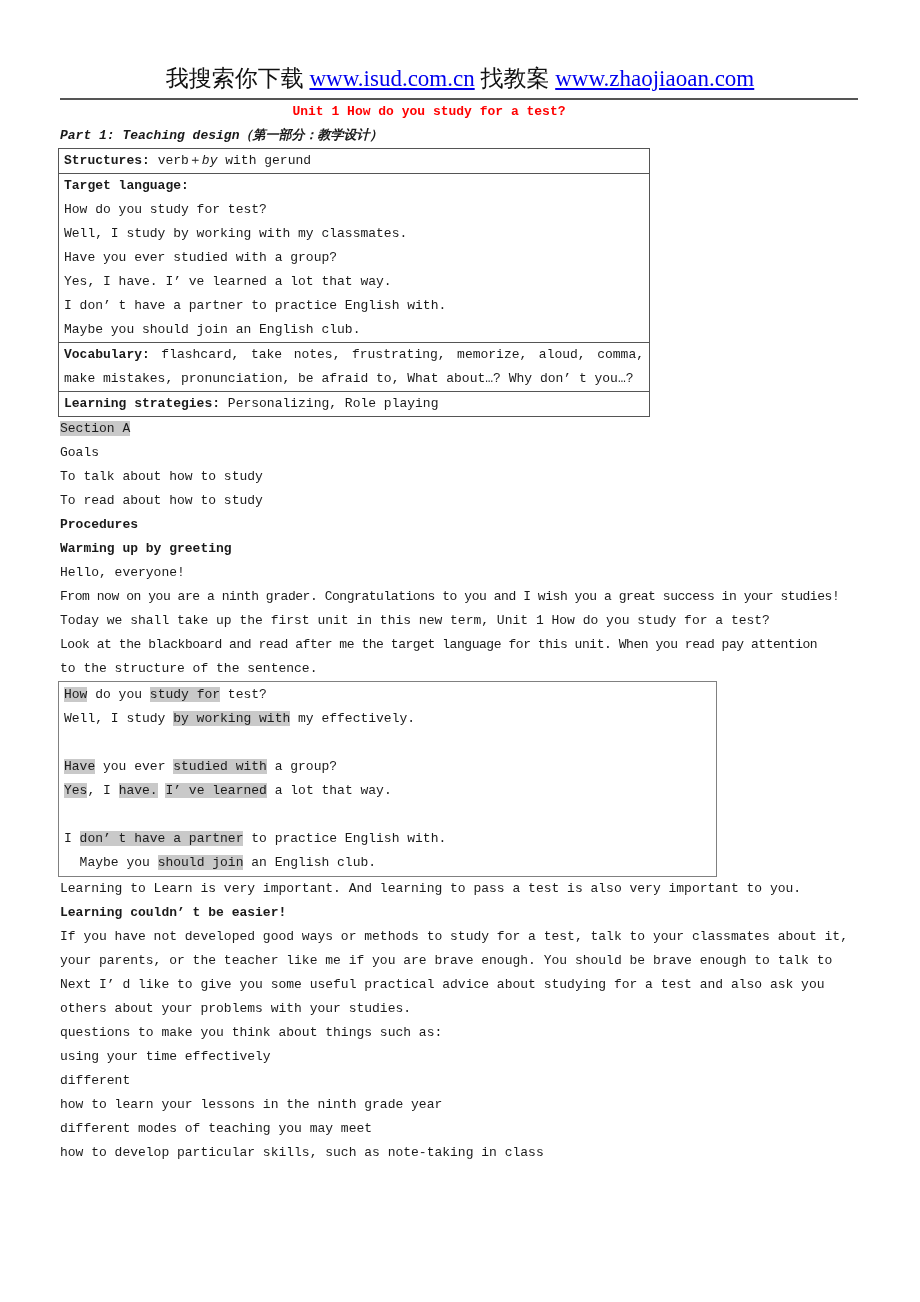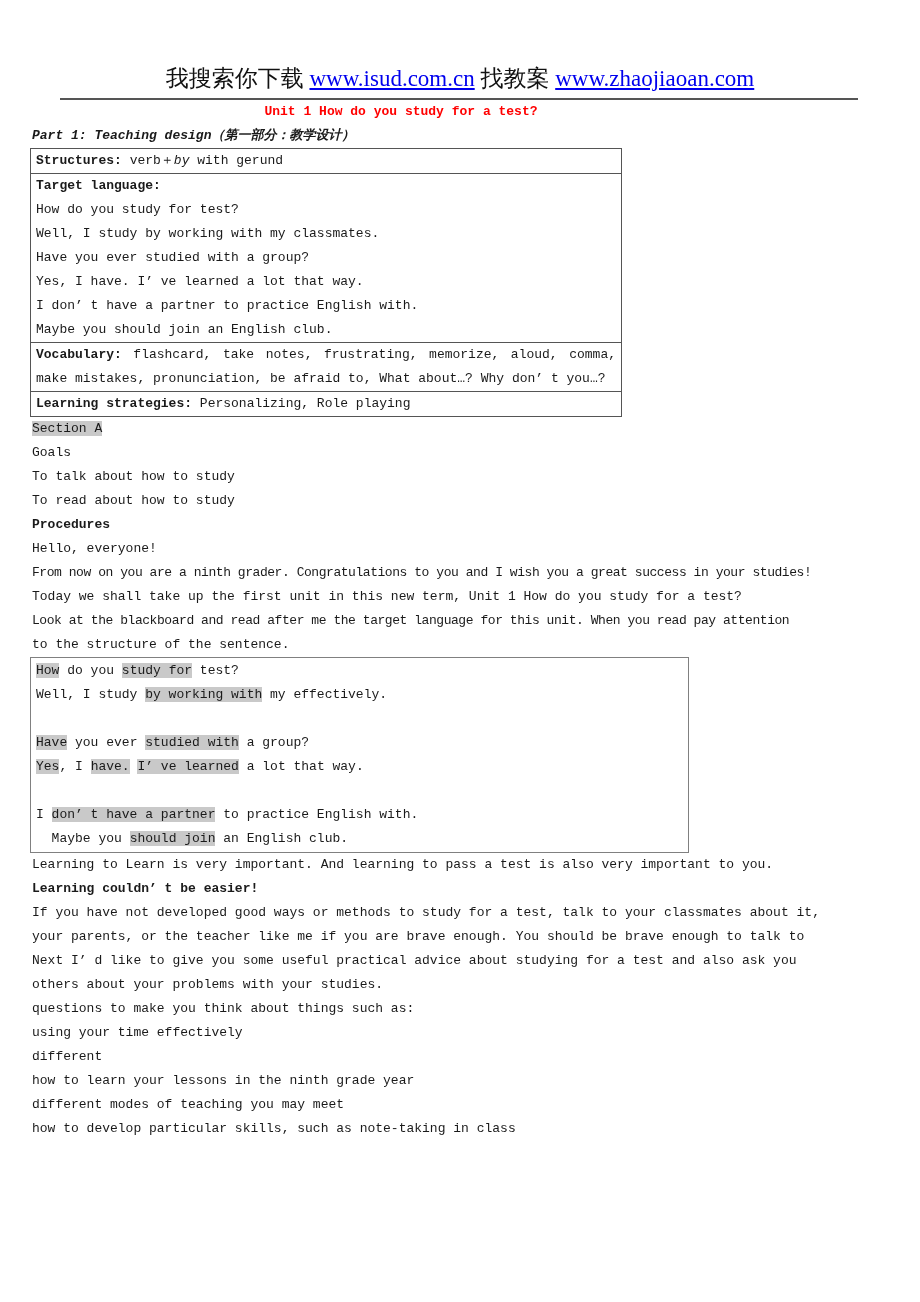"Unit 1 How do you" .content { margin-left: 32px -> 60px }
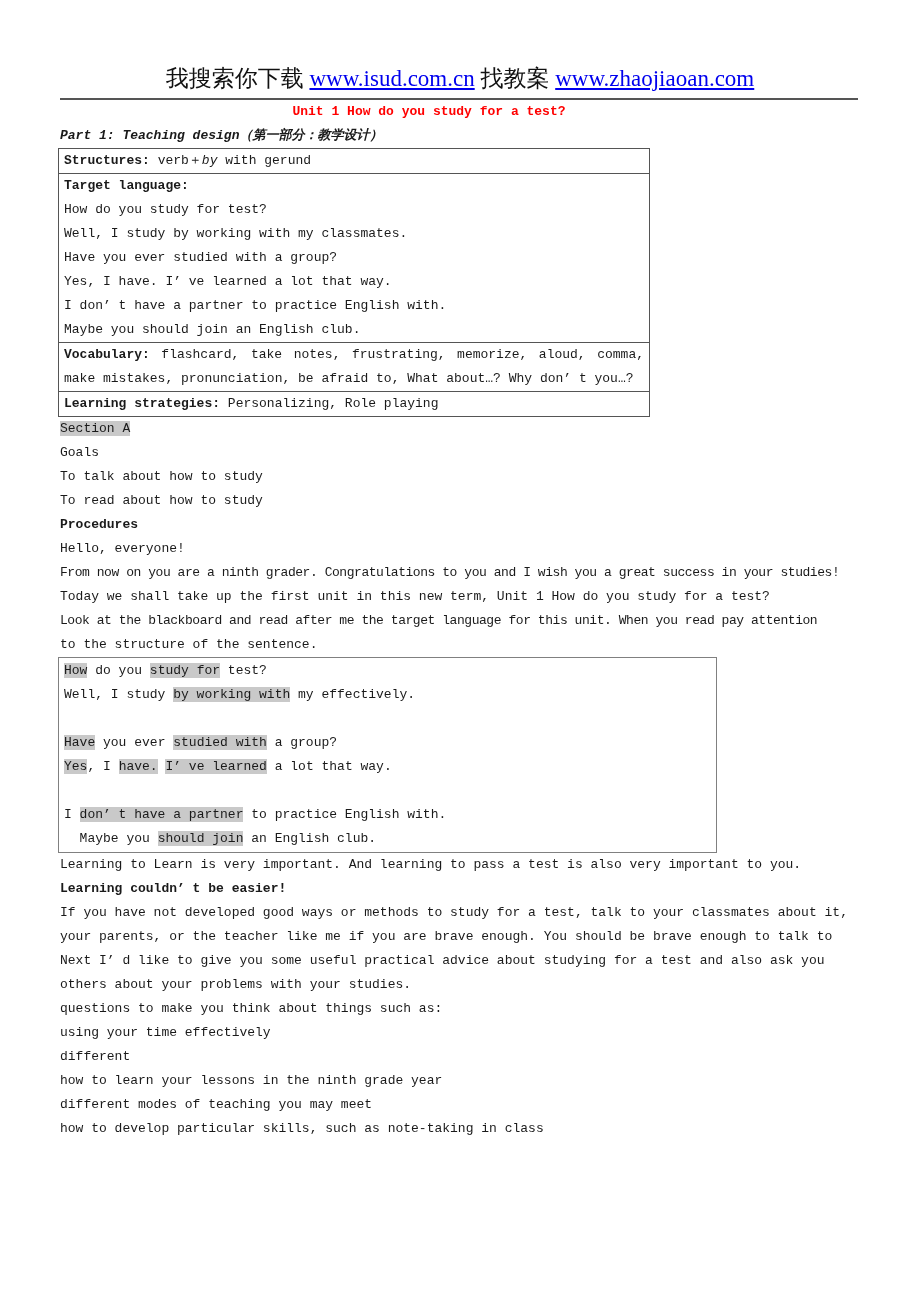"Warming up by greeting" div.line { html: none -> <div><span>Warming up by greeting</span></div> }
